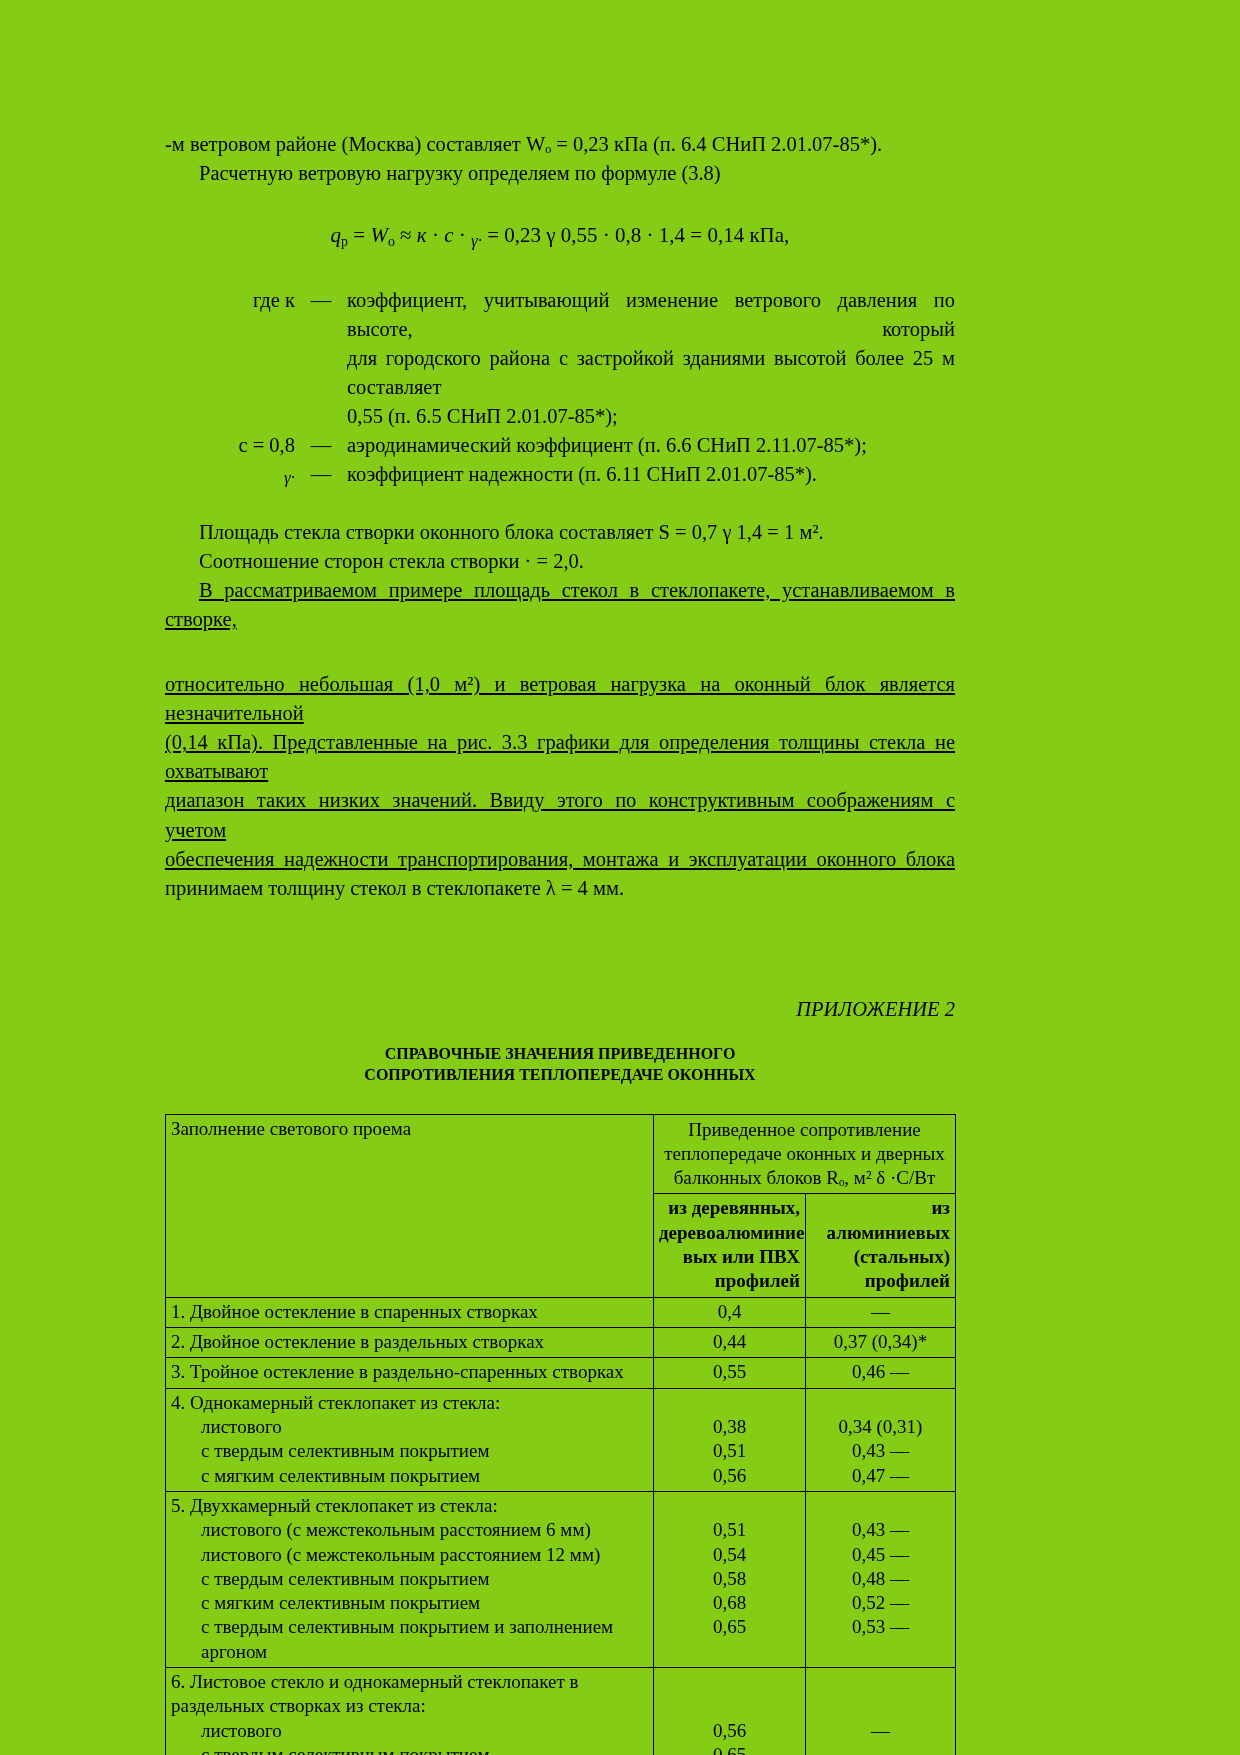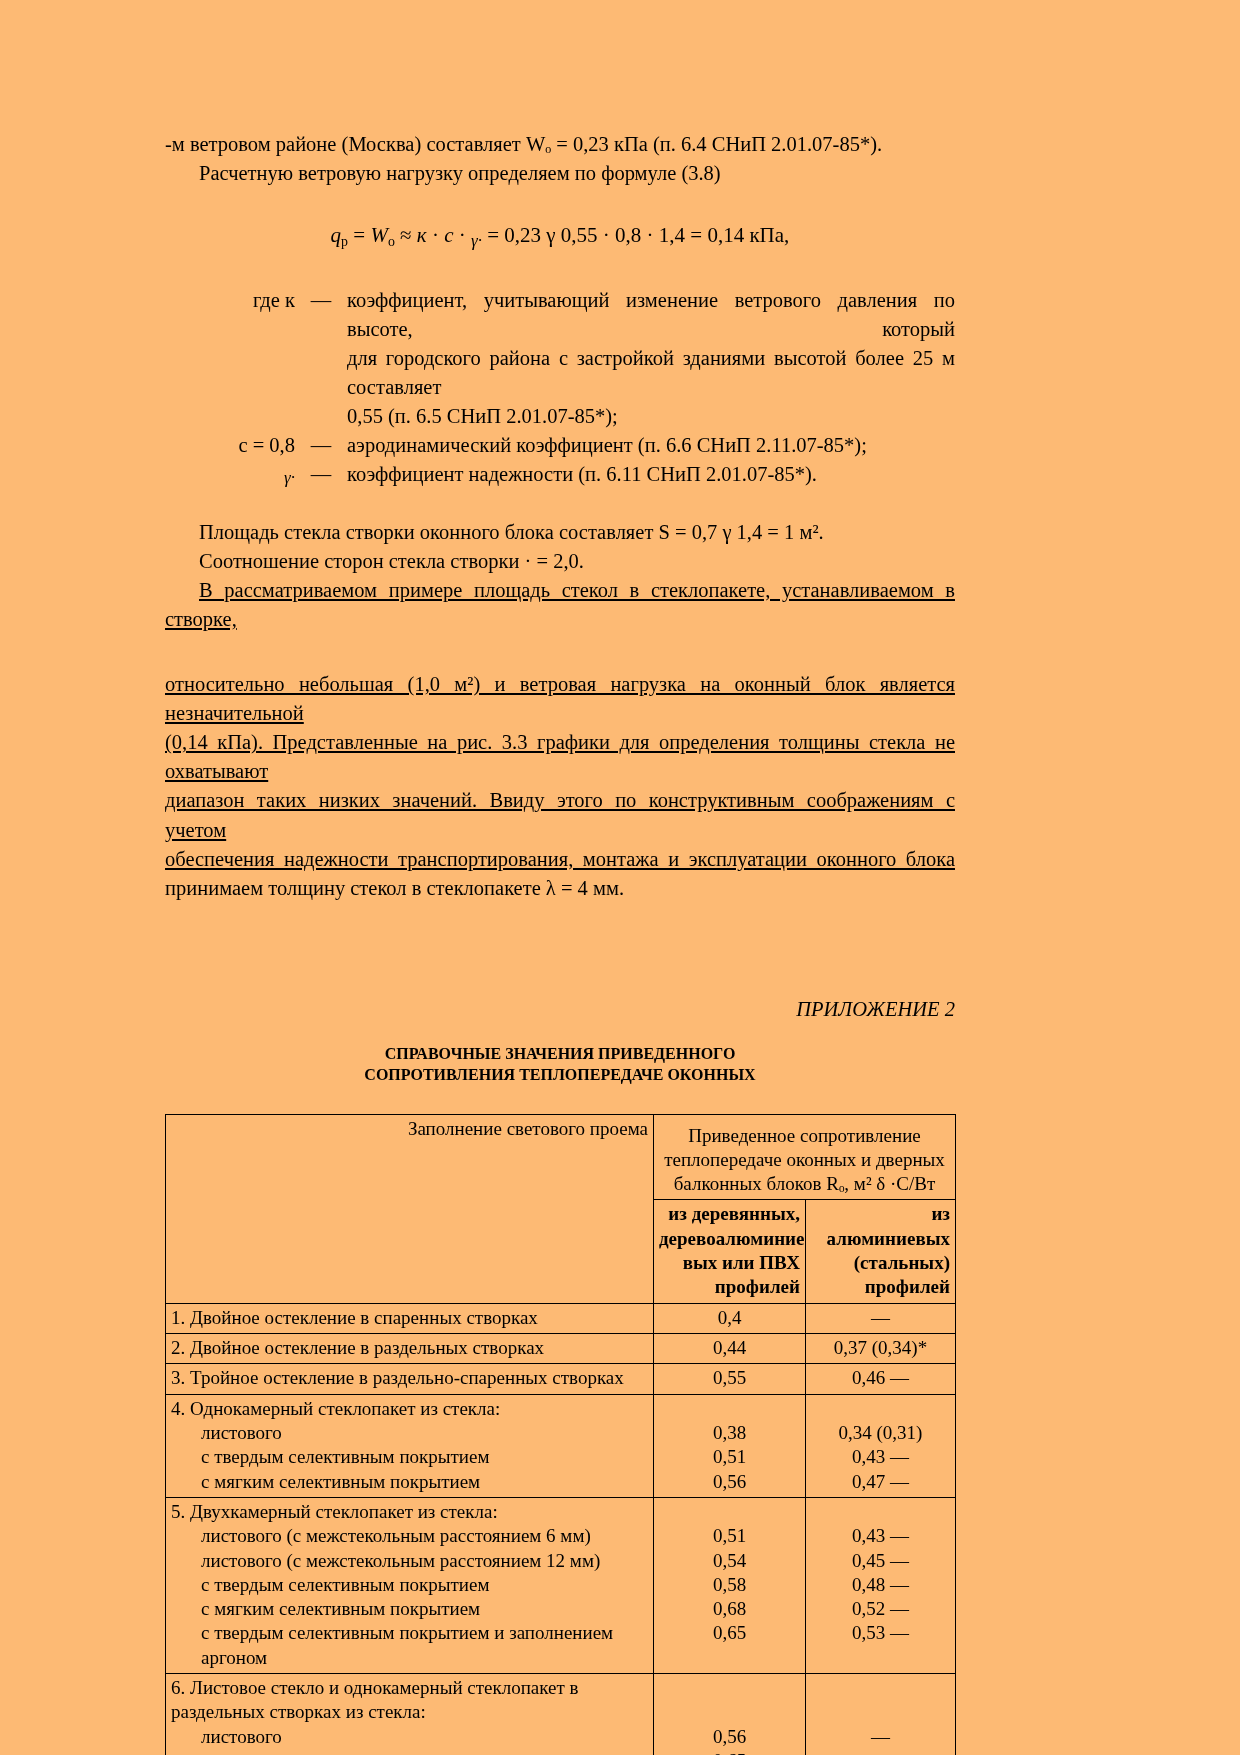"-м ветровом районе (Москва) составляет" .page { background: #fdba74 -> #84cc16 }
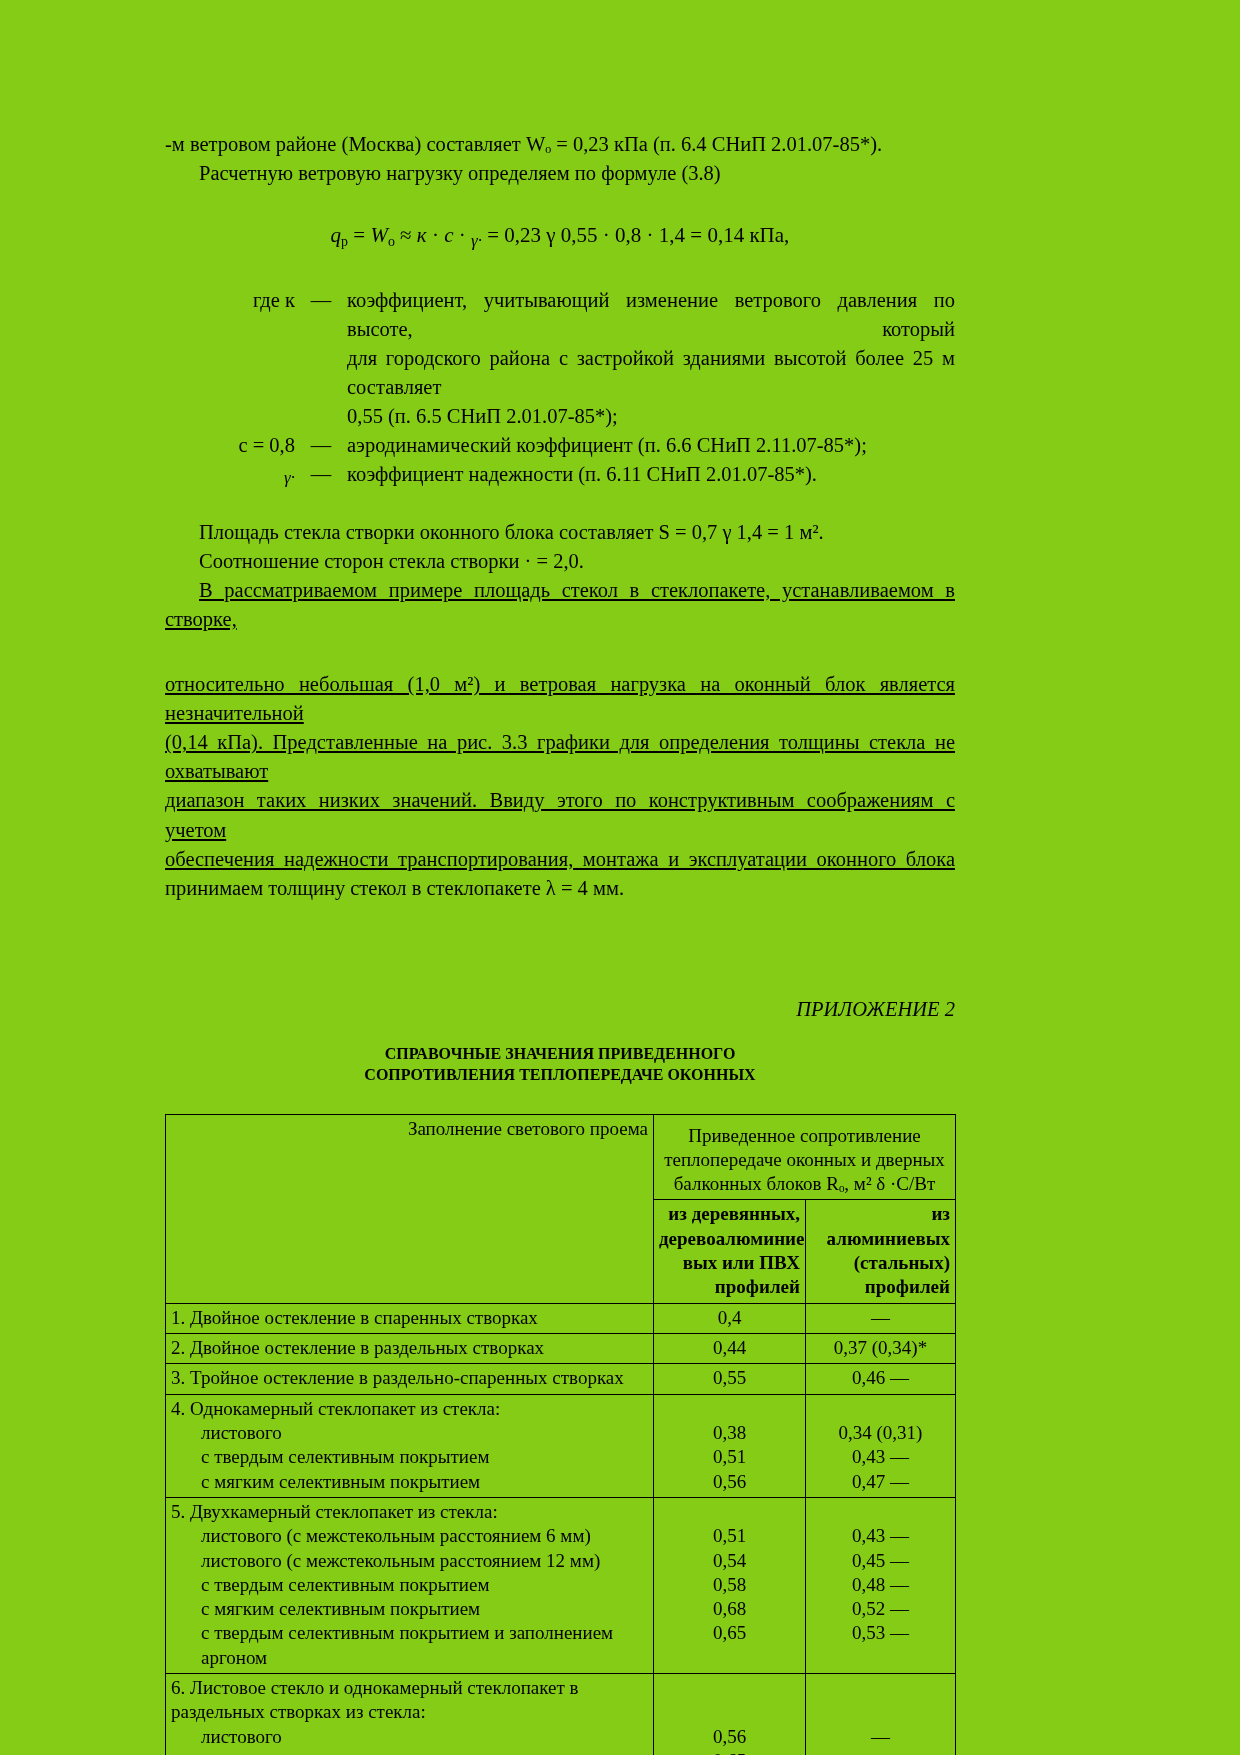"Заполнение светового проема" td.hdr-left { text-align: right -> none }
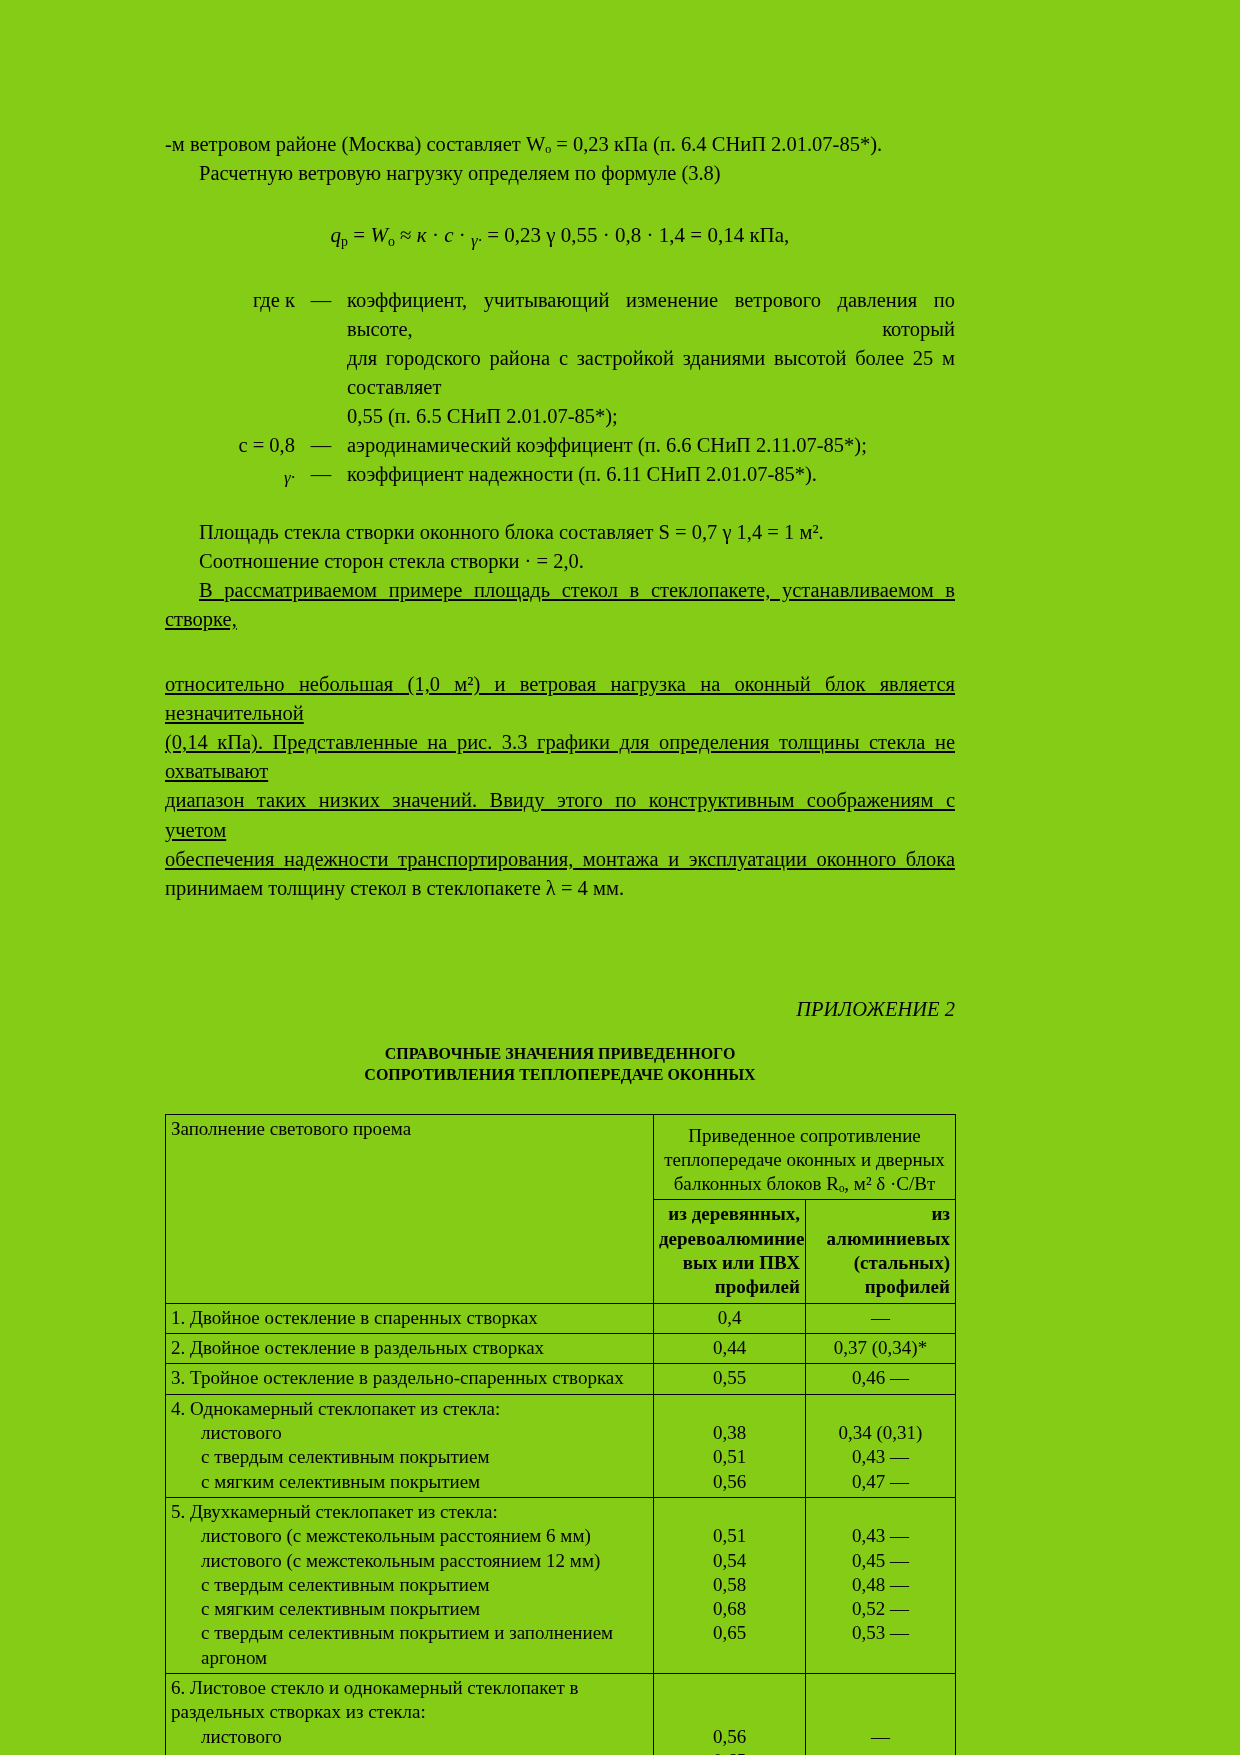"Приведенное сопротивление" td { padding-top: 9px -> 3px }
